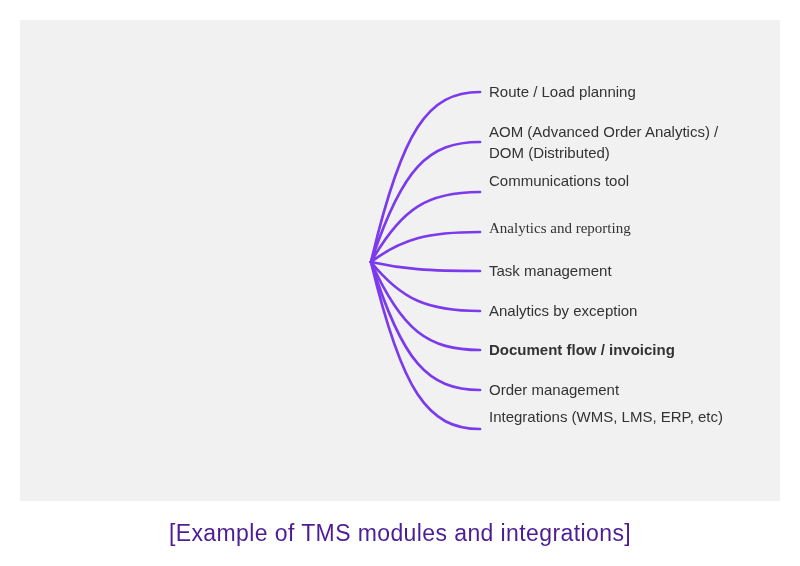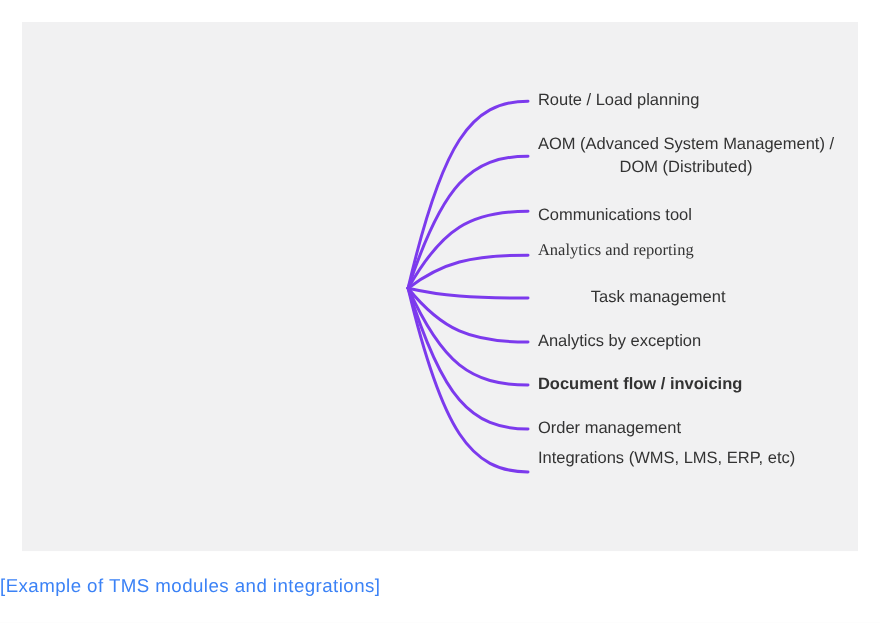"Route / Load planning" .branch-label { text-align: center -> none }
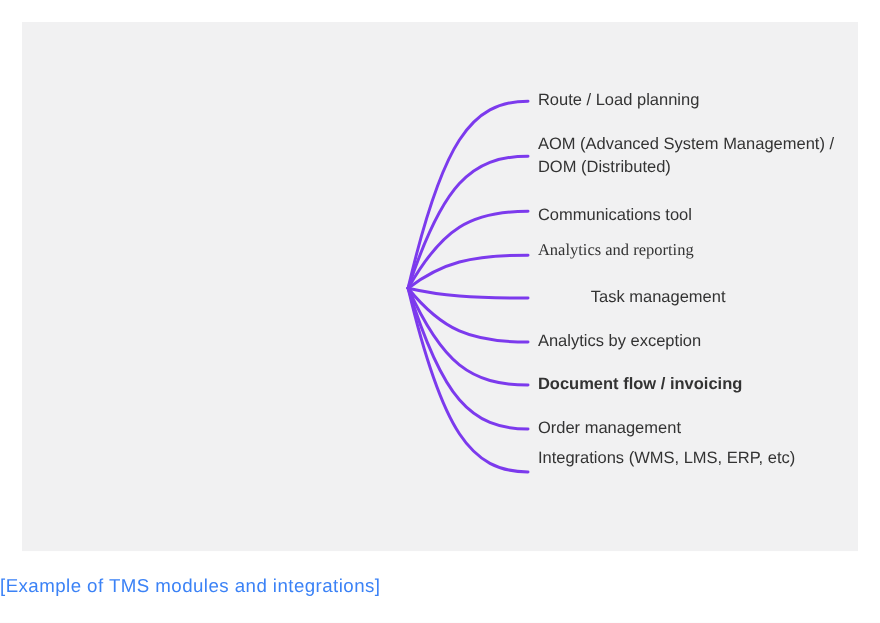"AOM (Advanced System Management) /" div.branch-label { text: System Management -> Order Analytics }
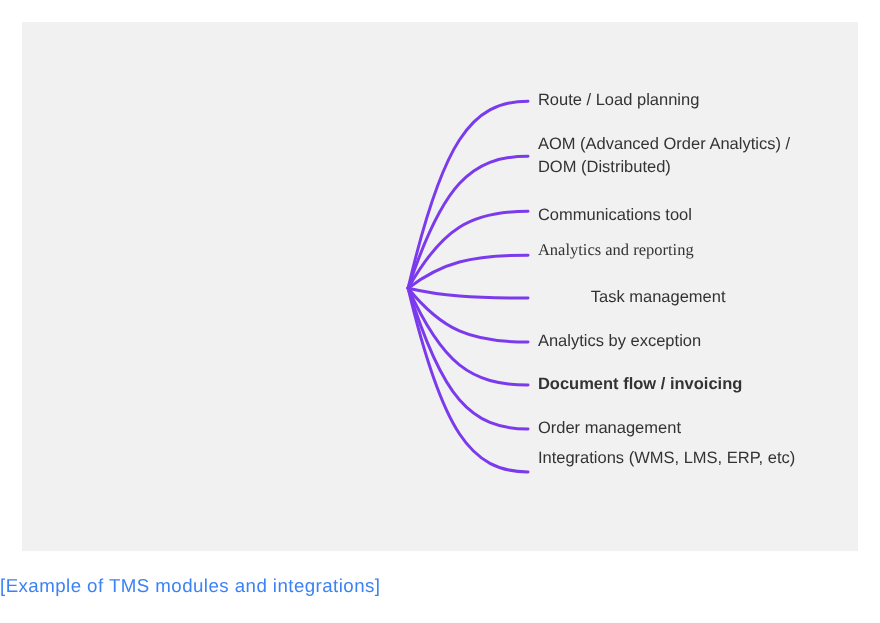"Communications tool" div.branch-label { top: 196px -> 181px }
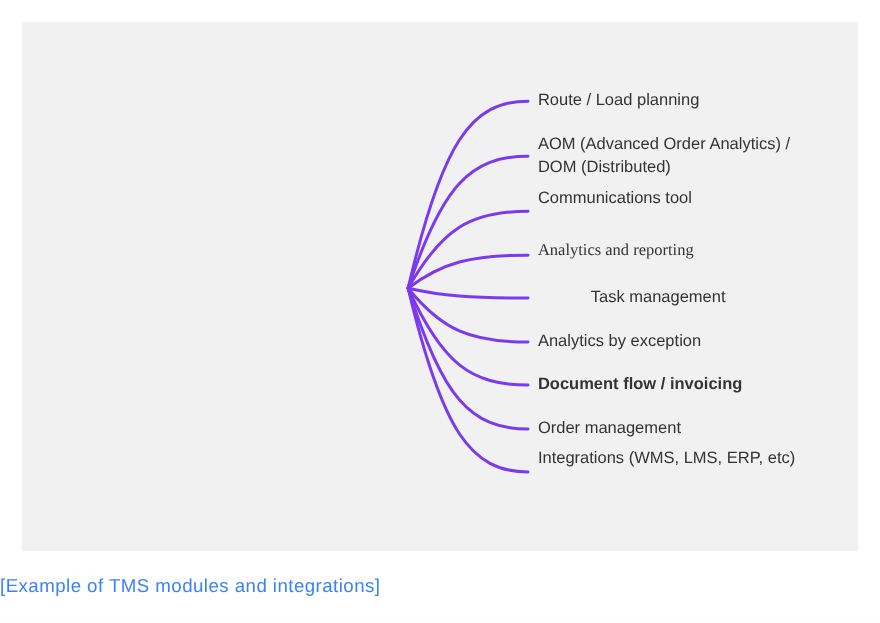"Task management" div.branch-label { margin-left: 48px -> none }
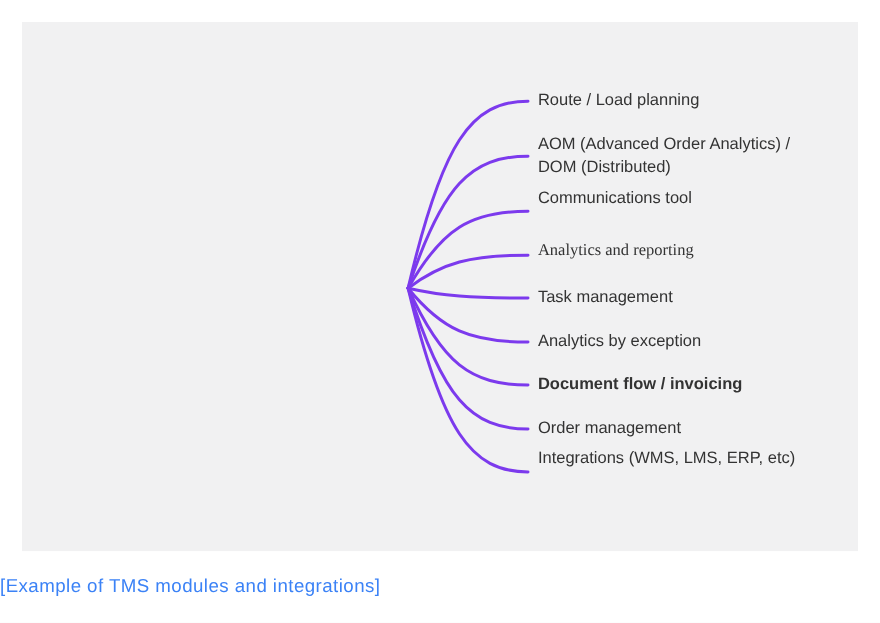"[Example of TMS modules and" .caption { color: #3b82f6 -> #4c1d95; font-size: 17px -> 23px; text-align: left -> center }
